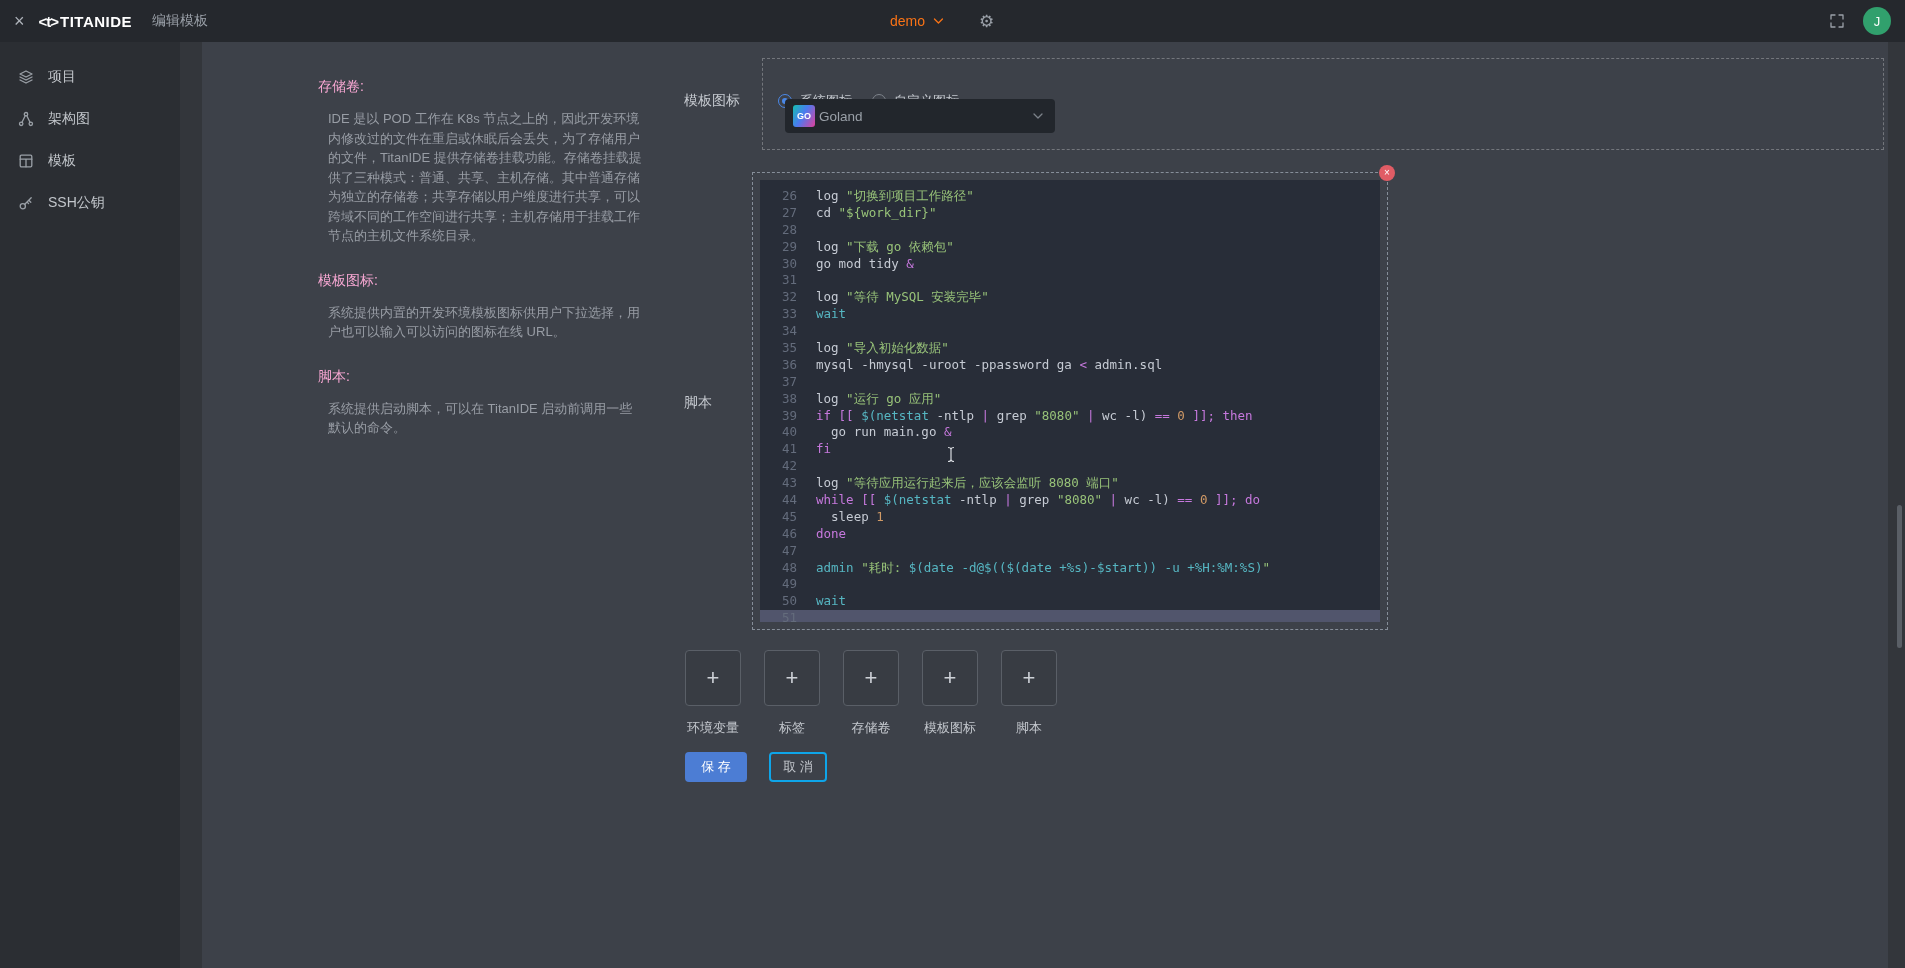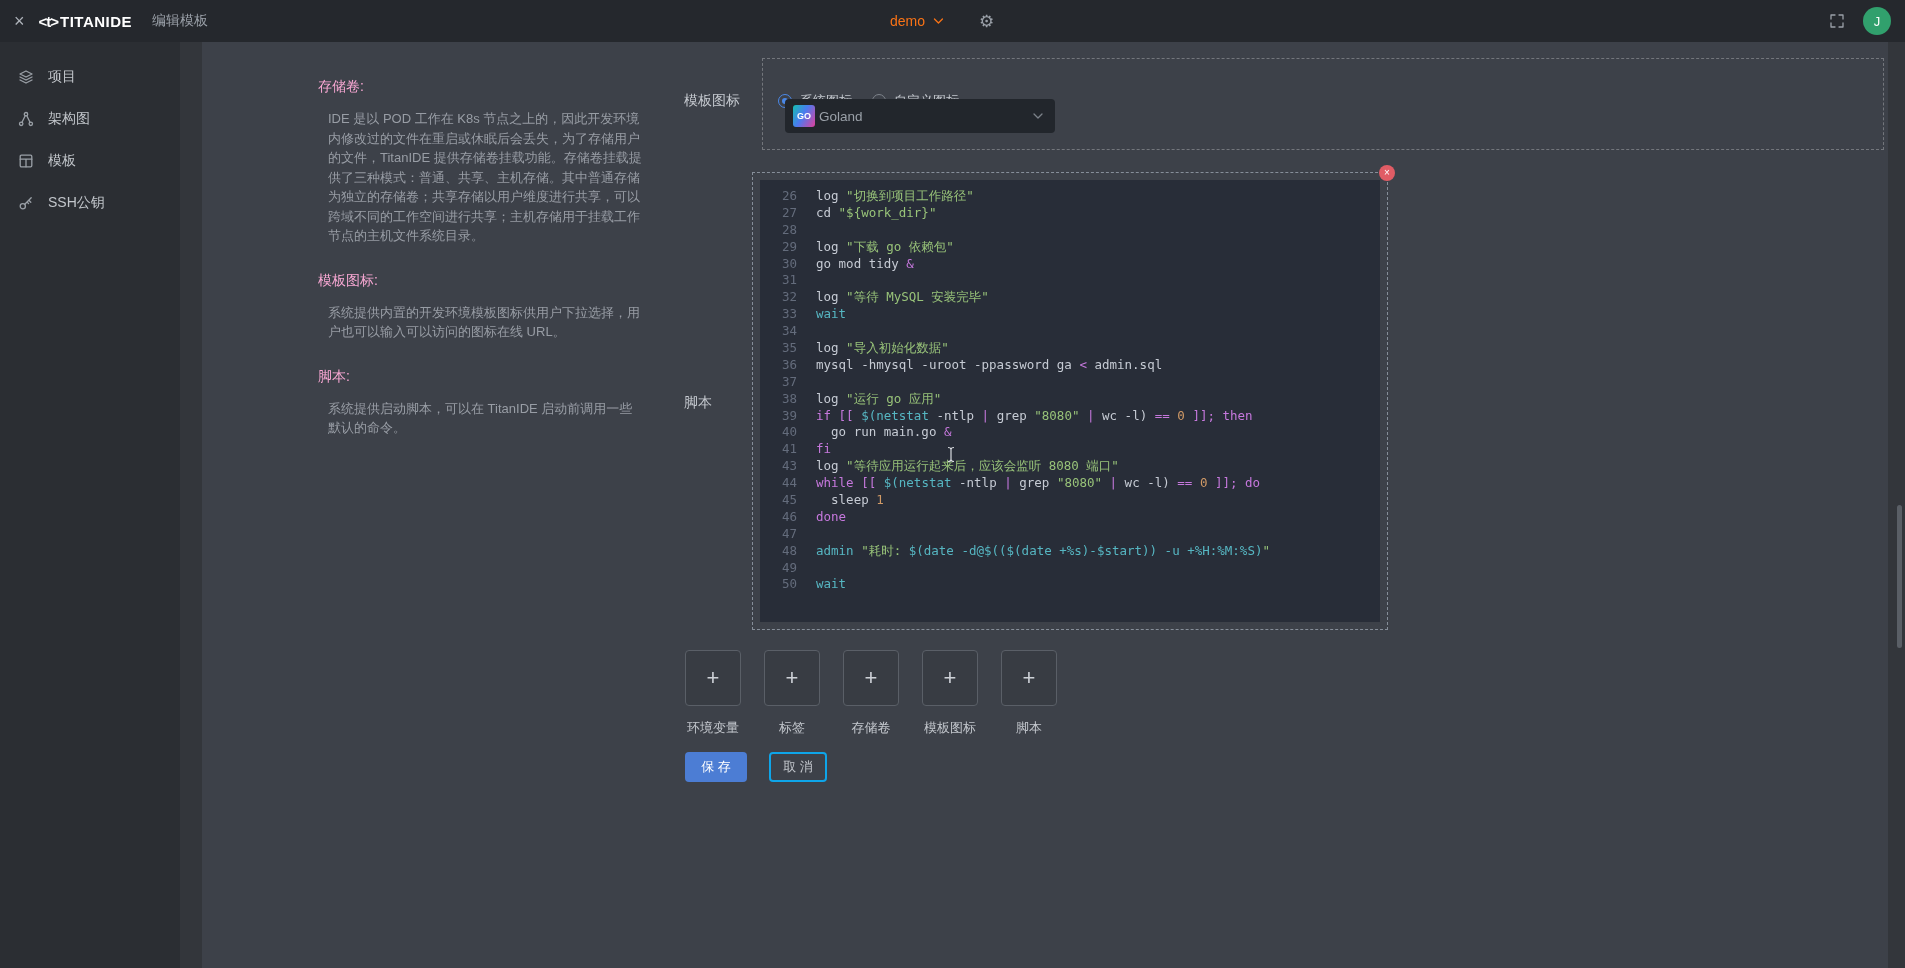"42" div.code-line { html: none -> <div><span>42</span><span></span></div> }
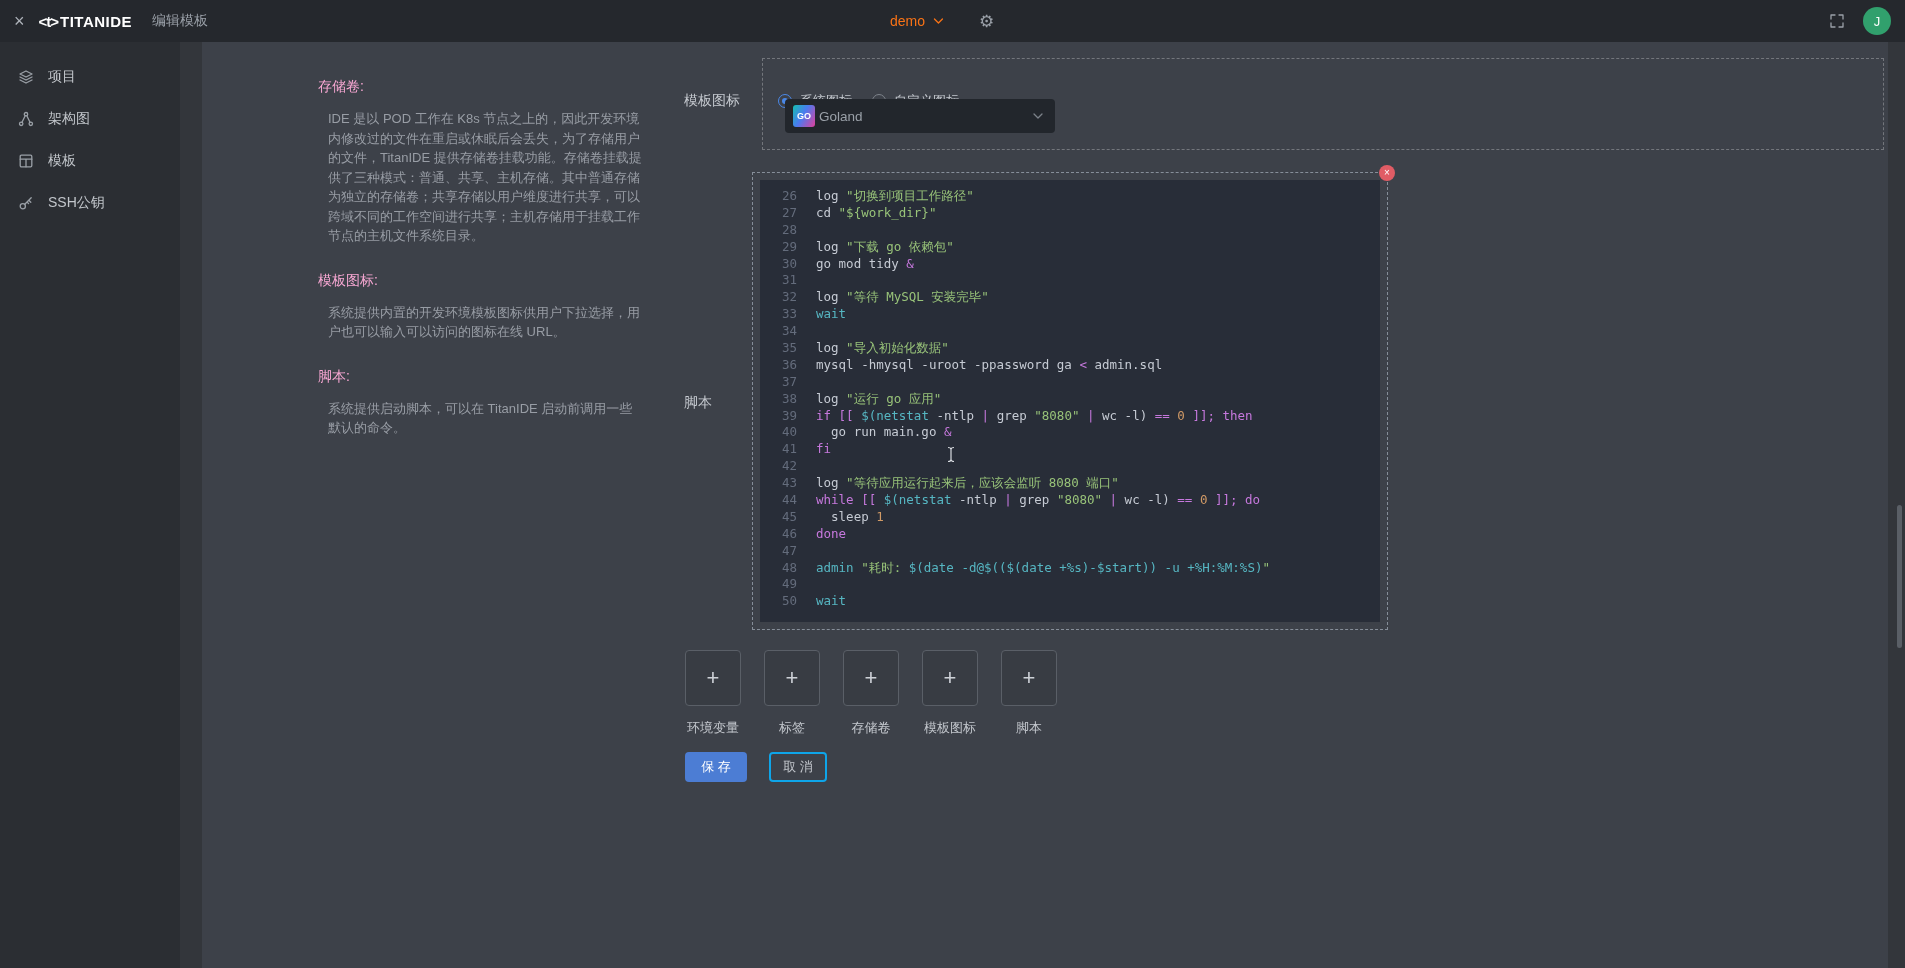"51" div.code-line { html: none -> <div><span>51</span><span></span></div> }
